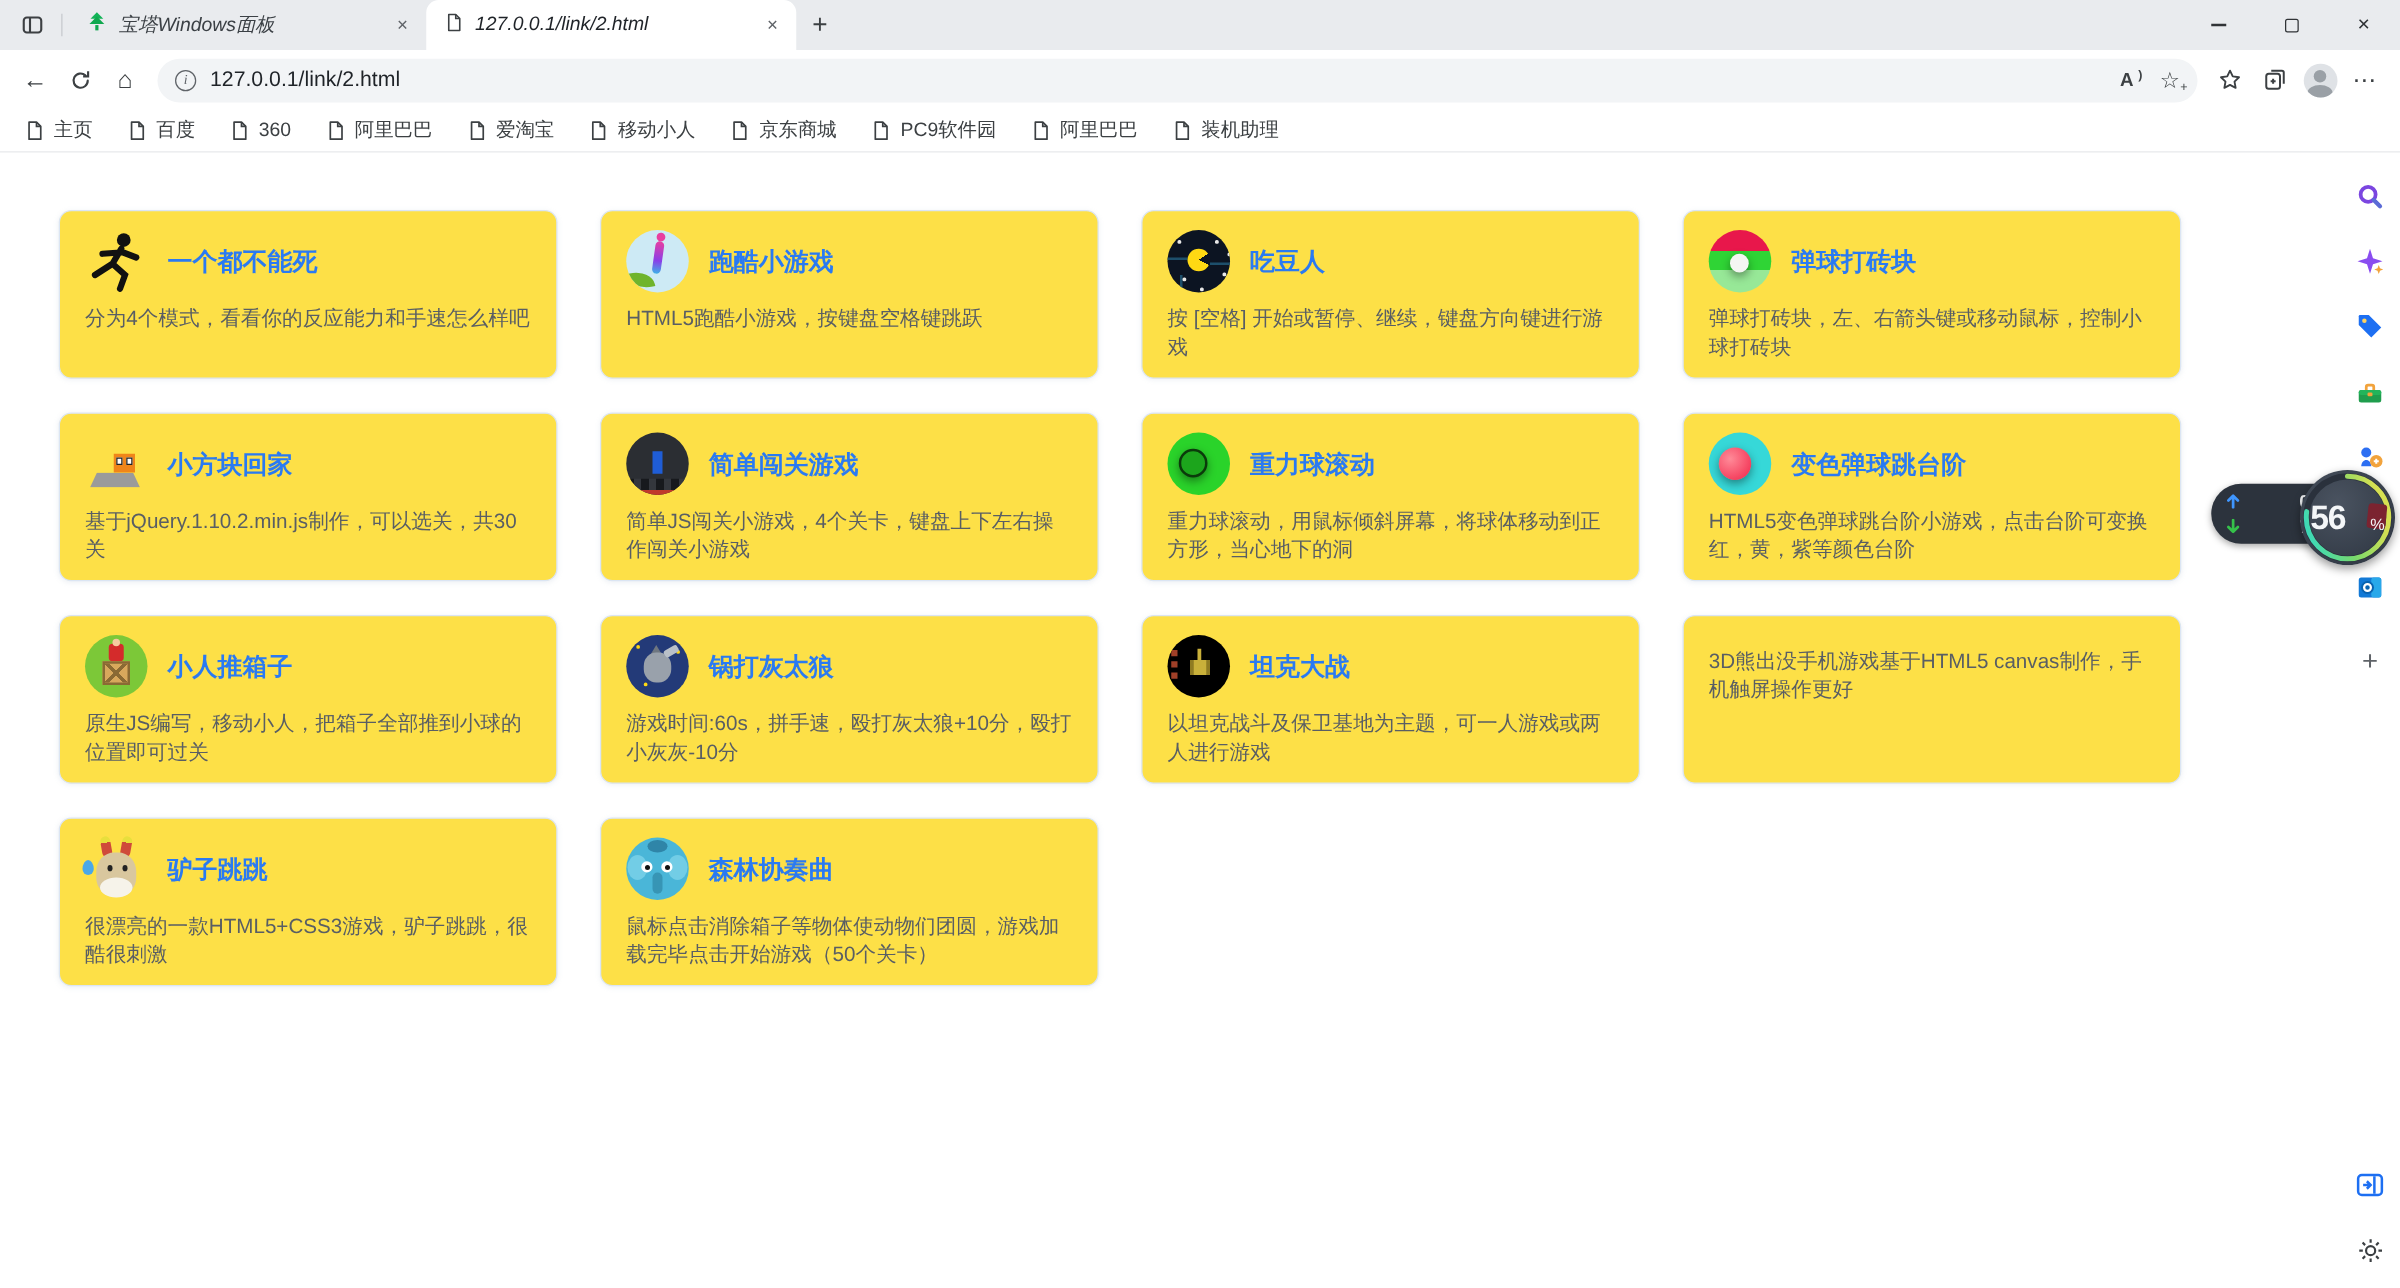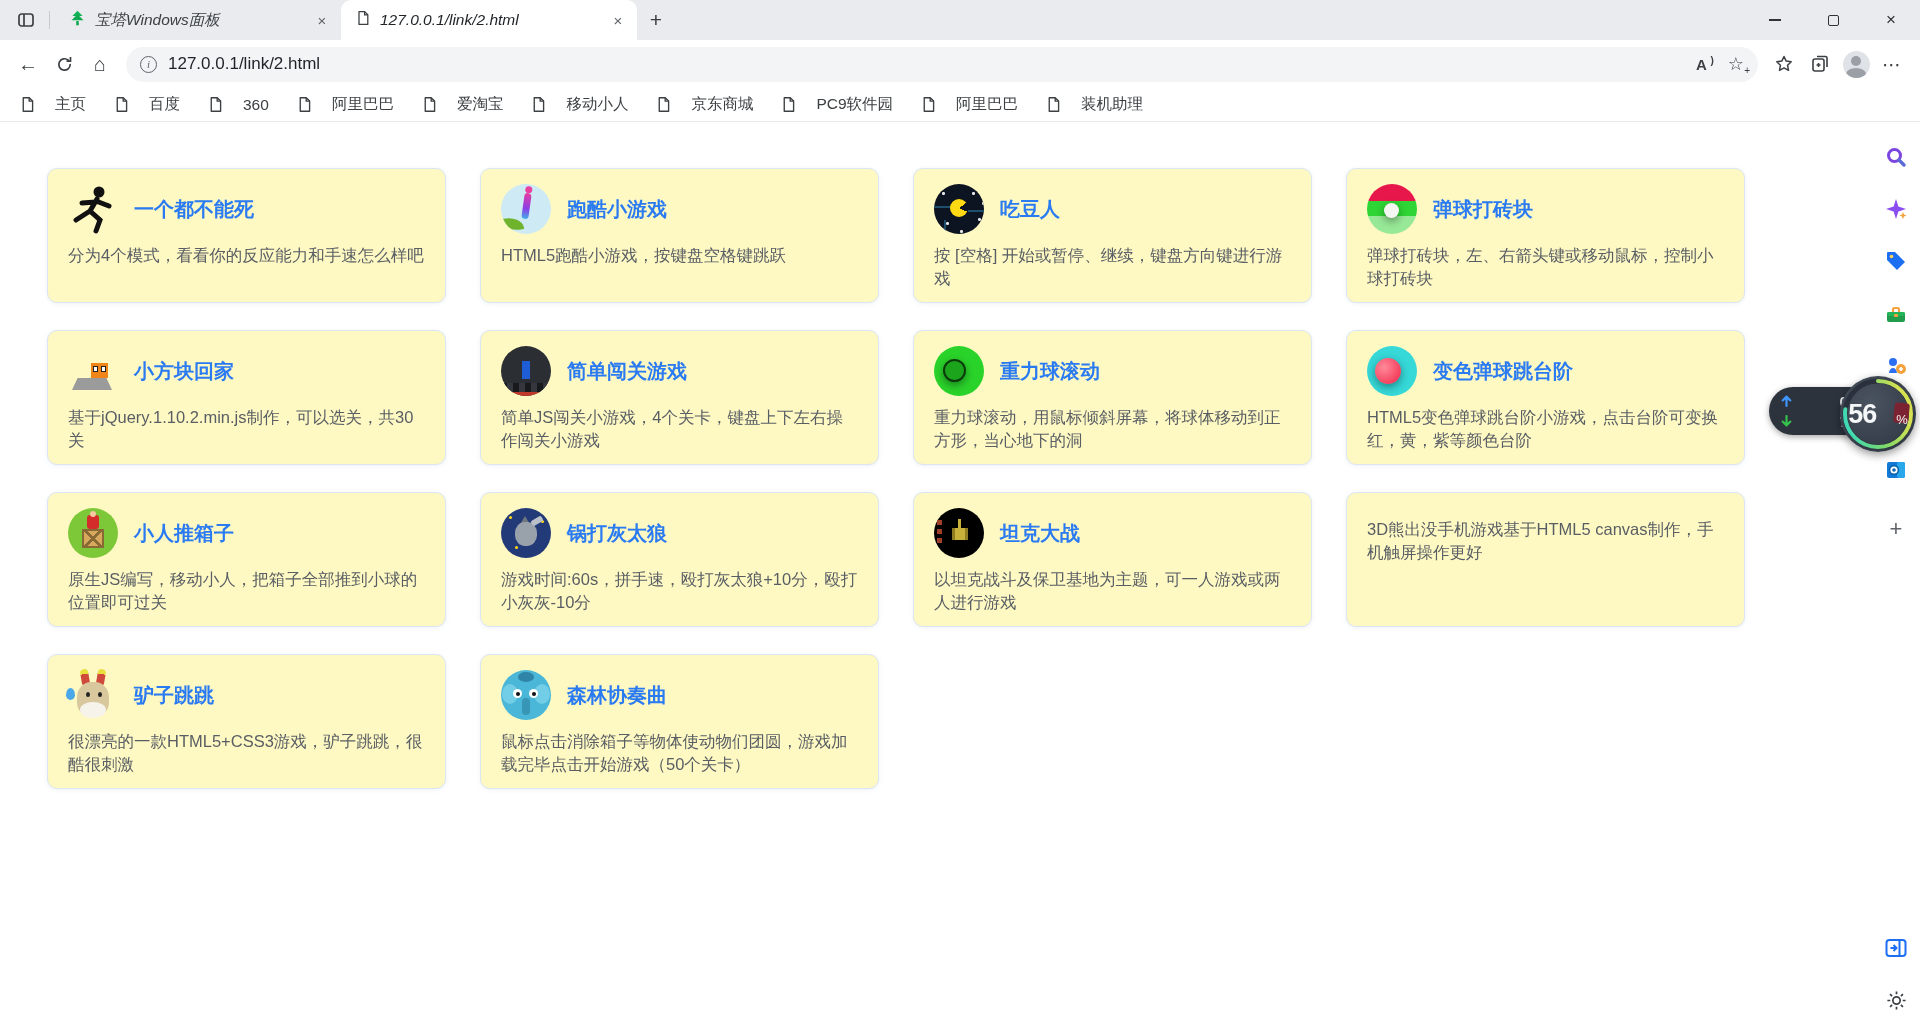"主页" .bm { gap: 19px -> 7px }
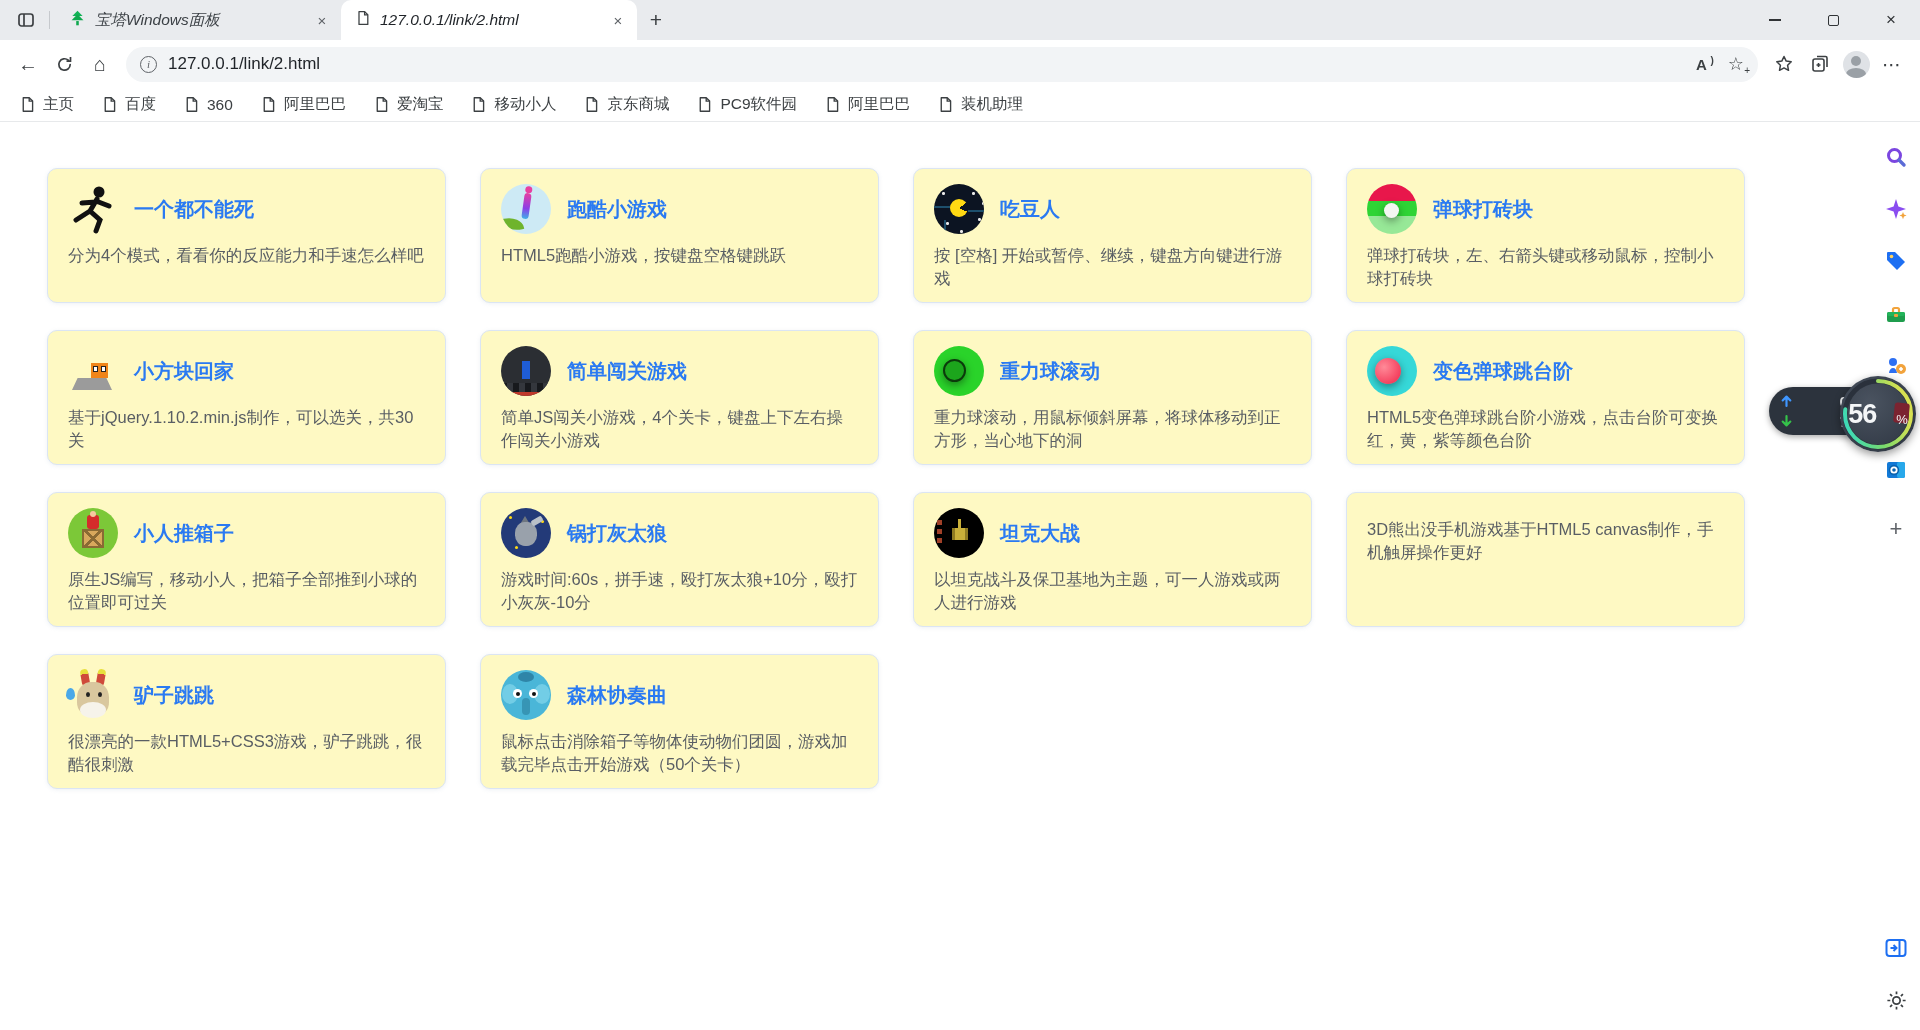"一个都不能死" .card { background: #fef9c3 -> #fde047 }
